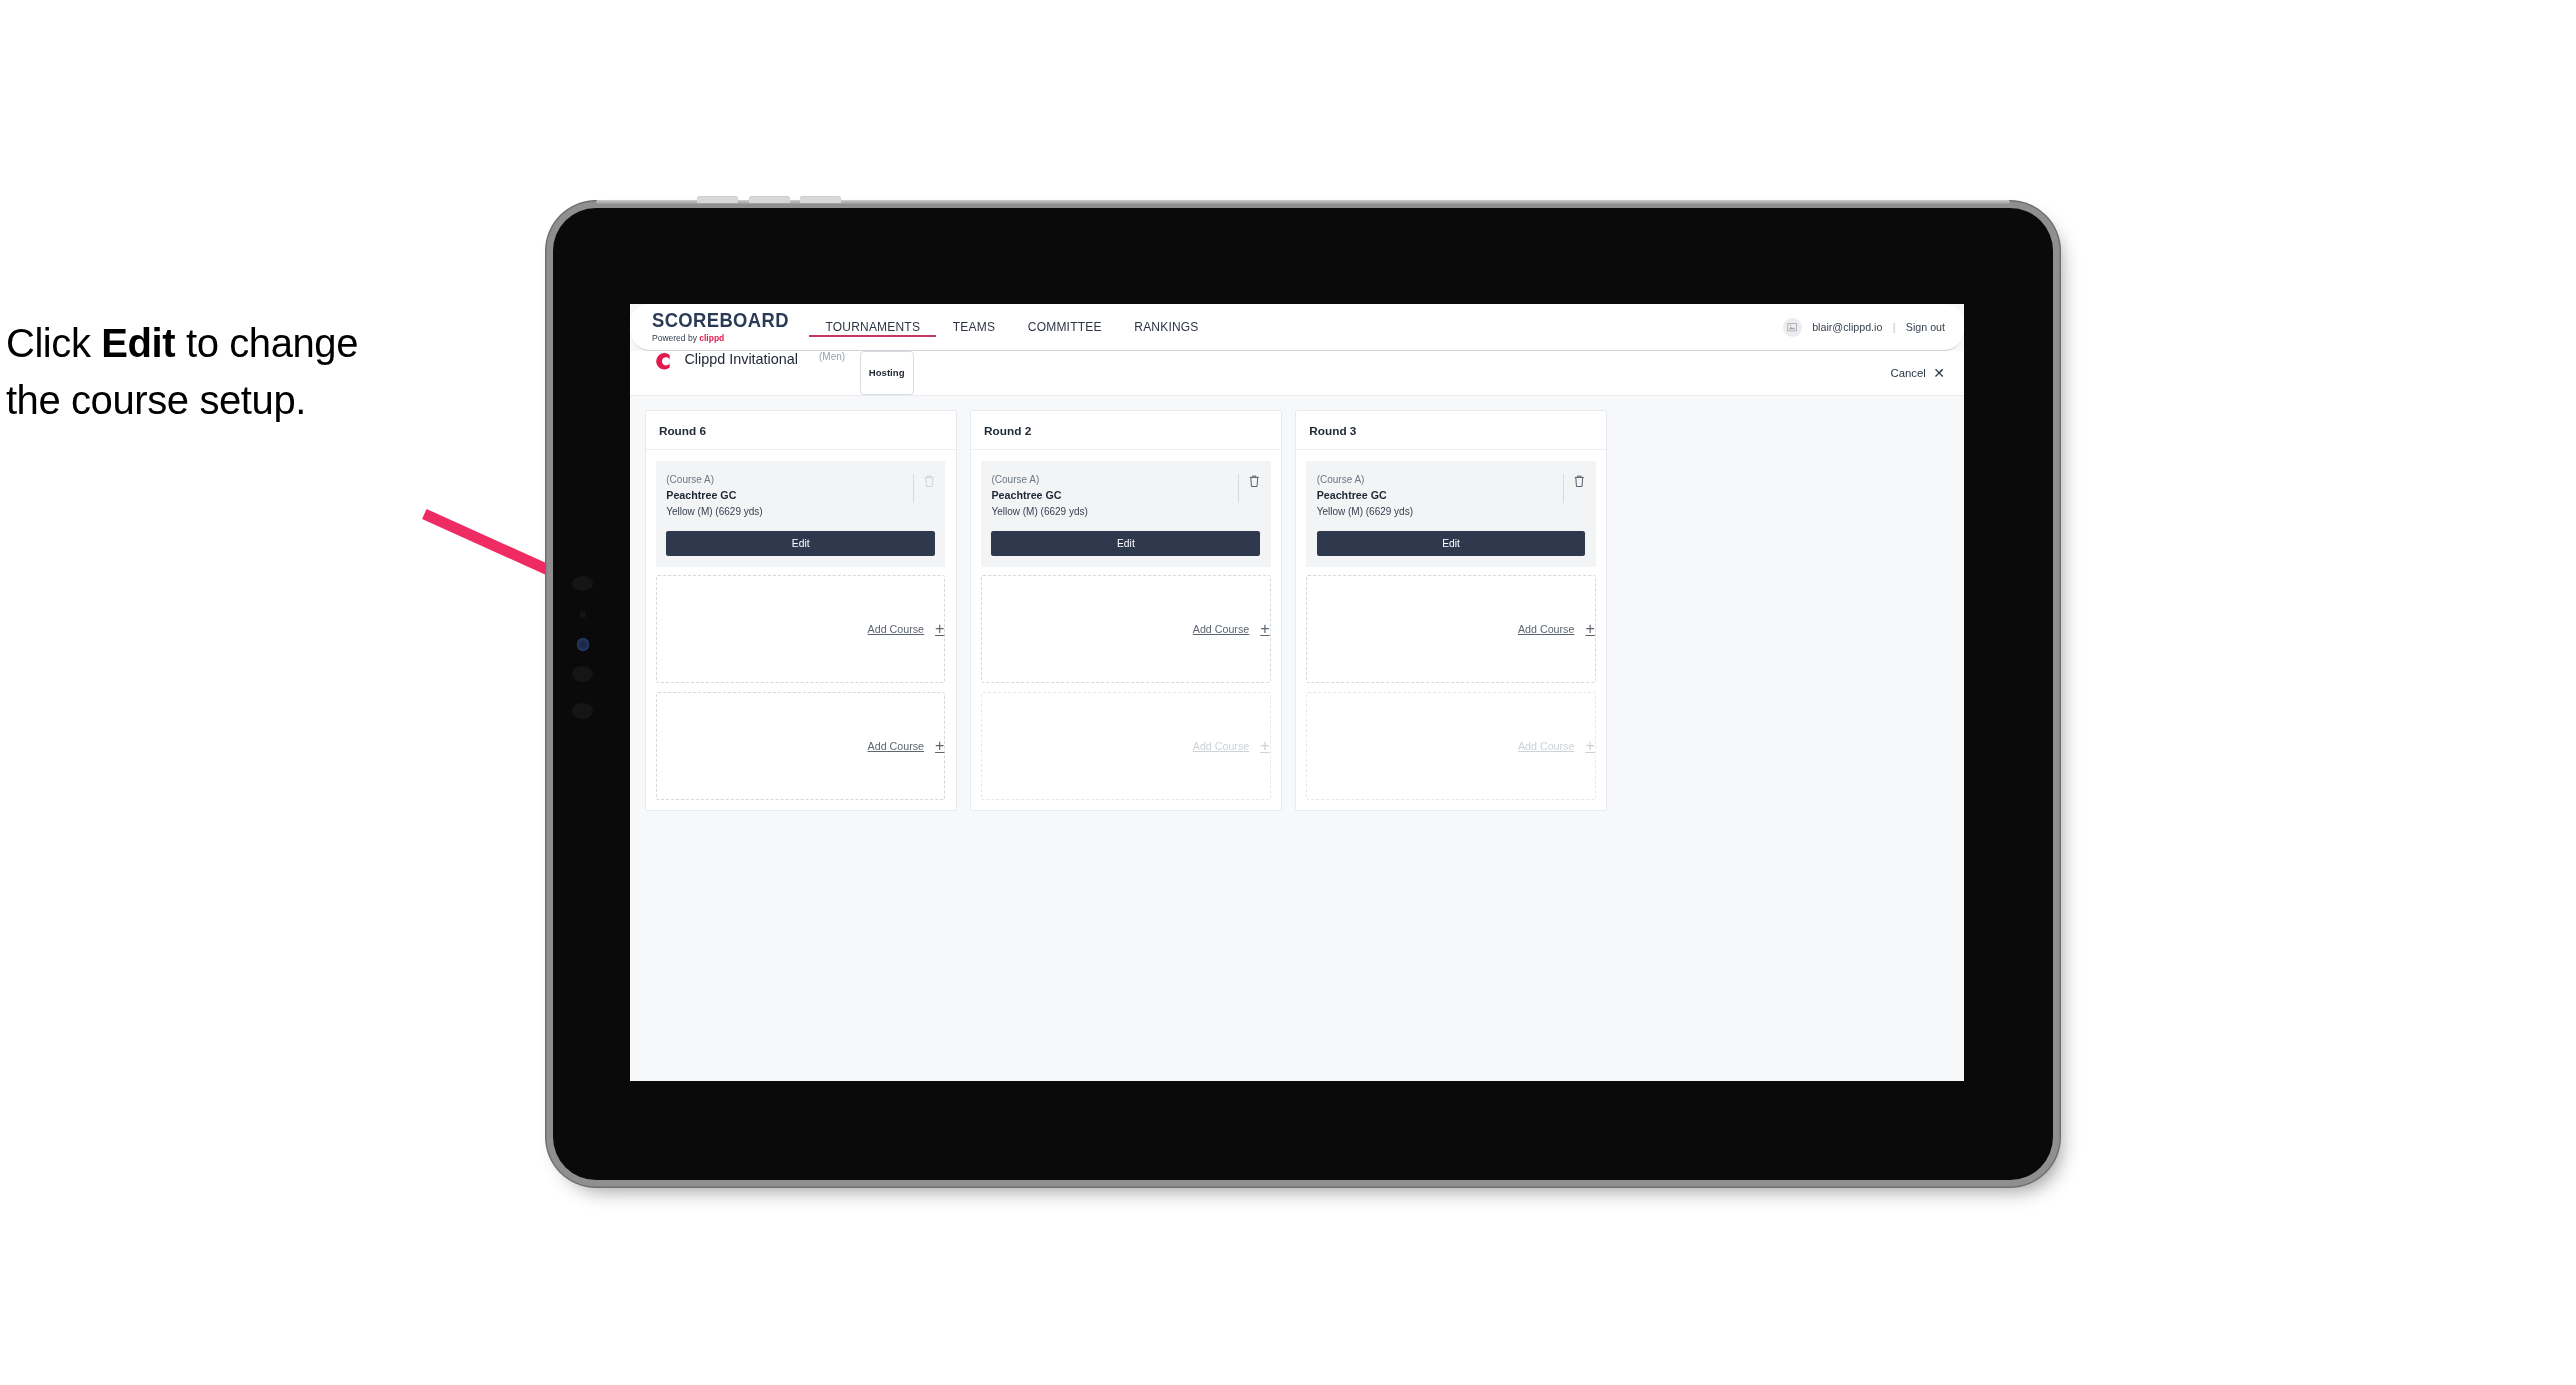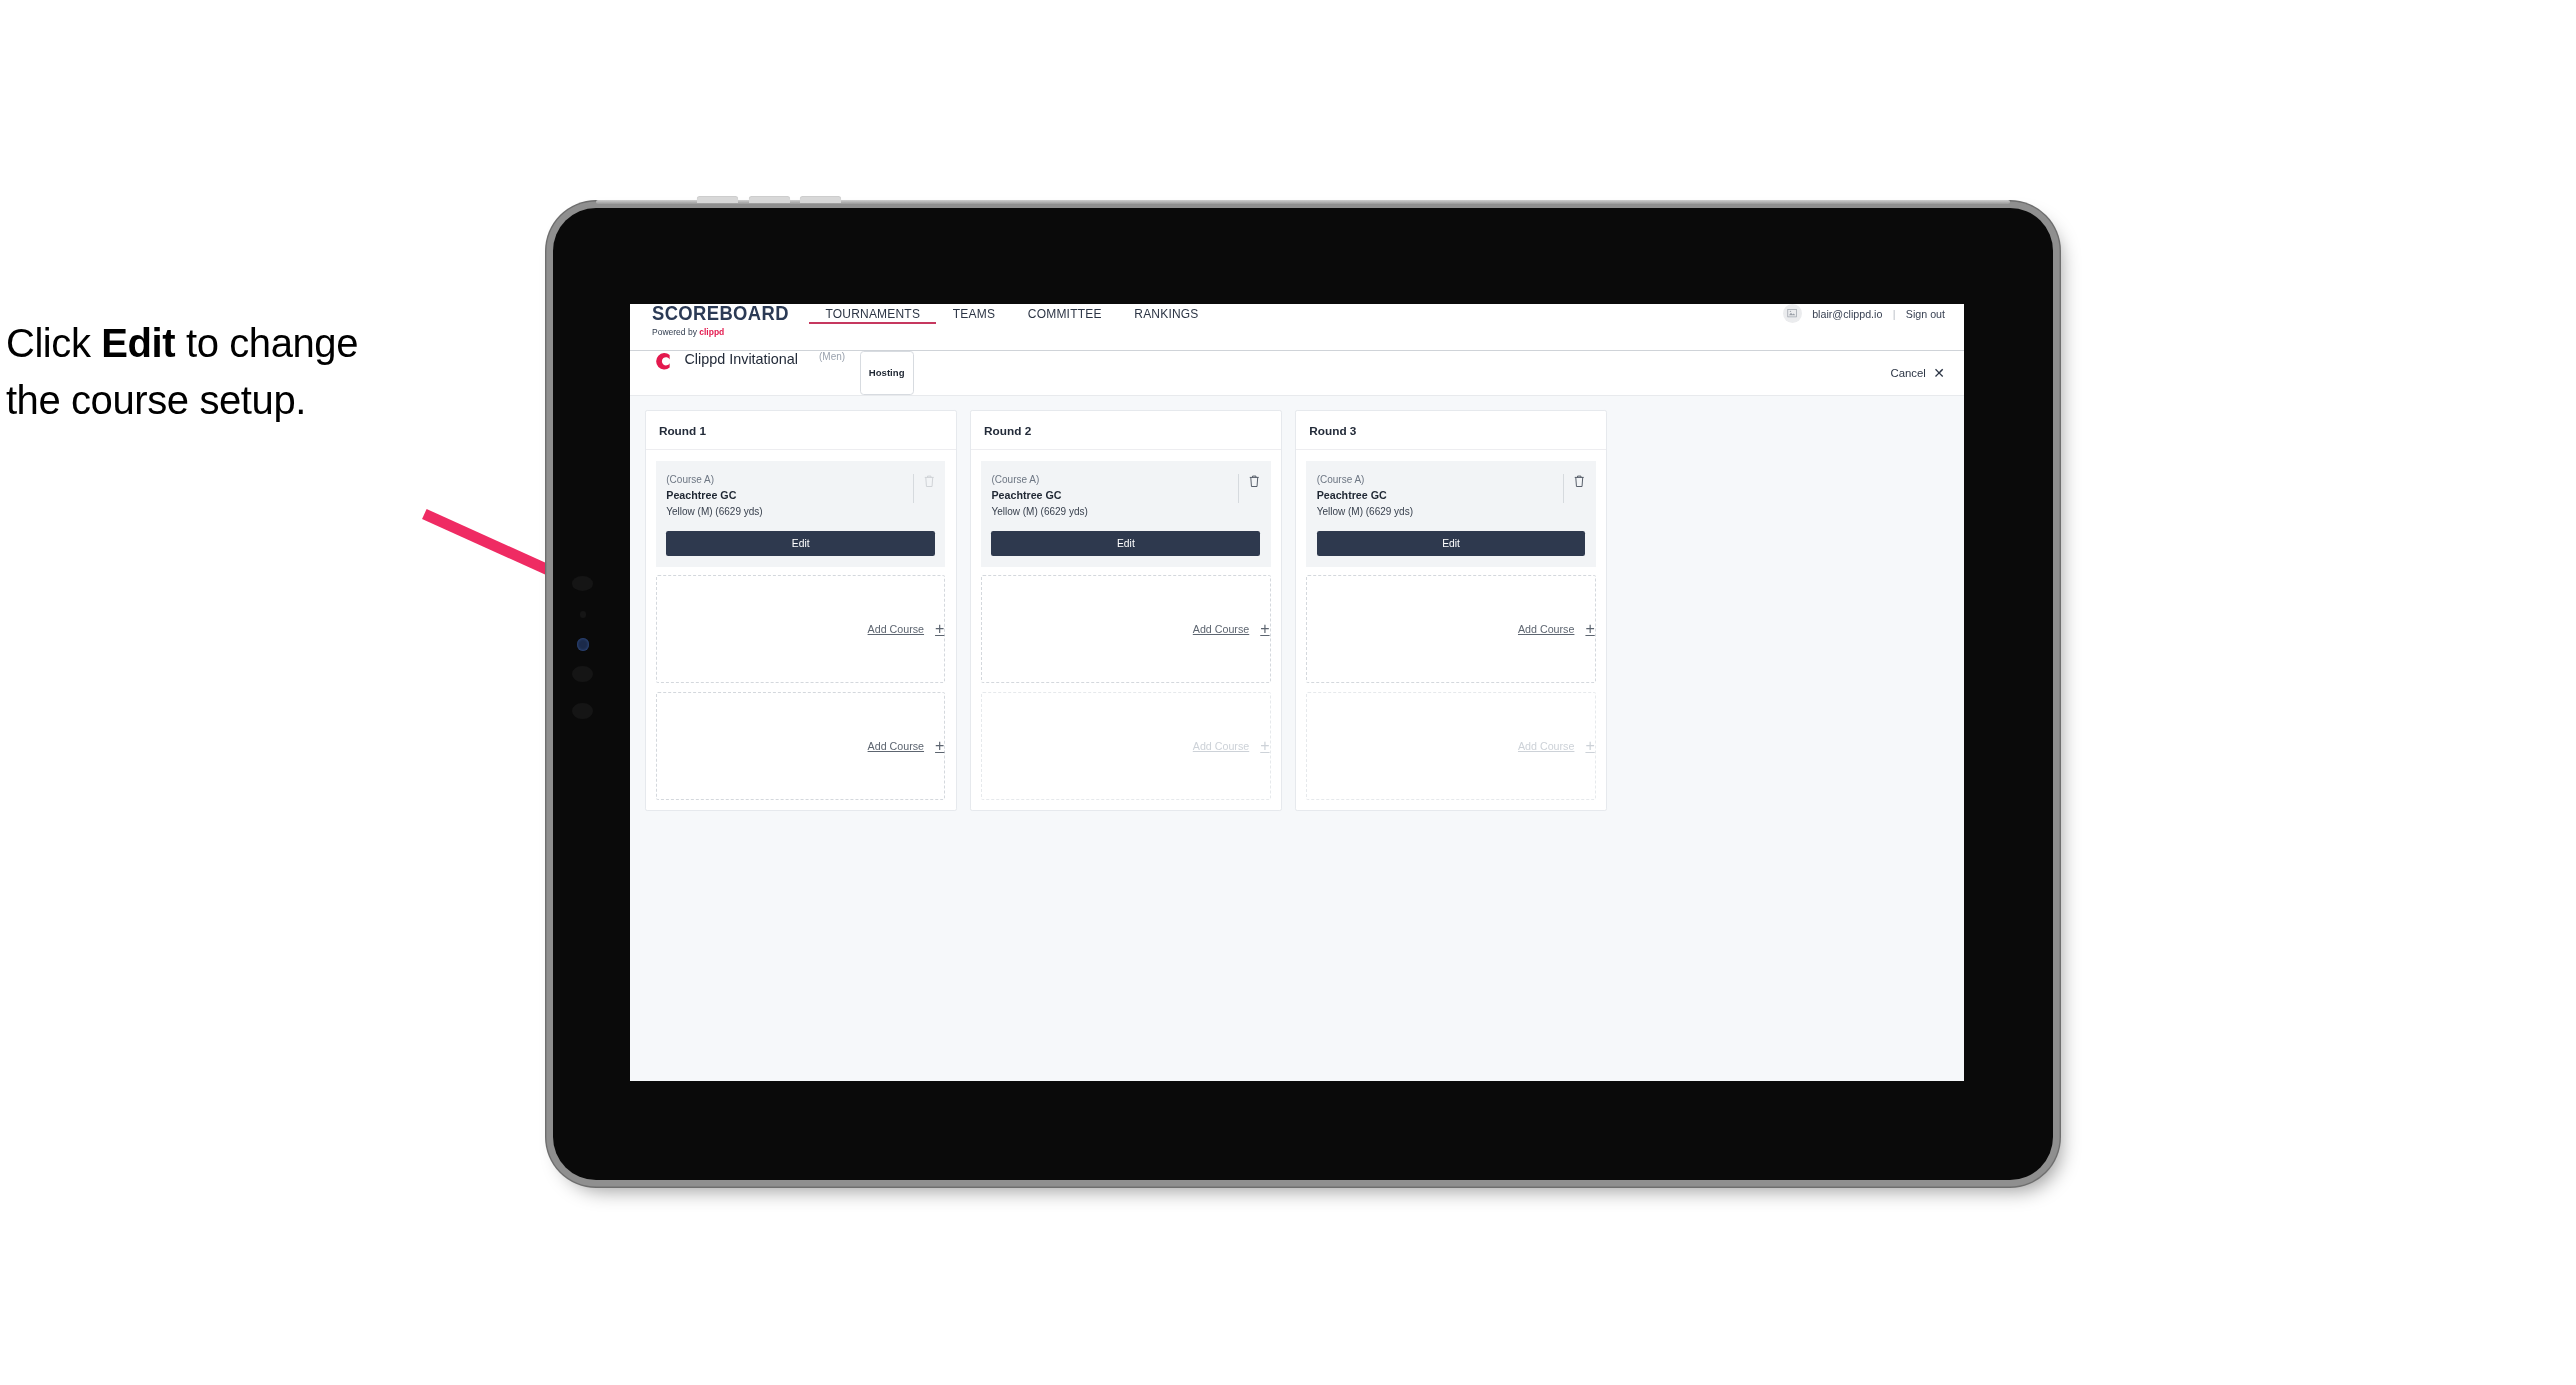"SCOREBOARD" .appbar { align-items: flex-start -> center; border-radius: none -> 20px }
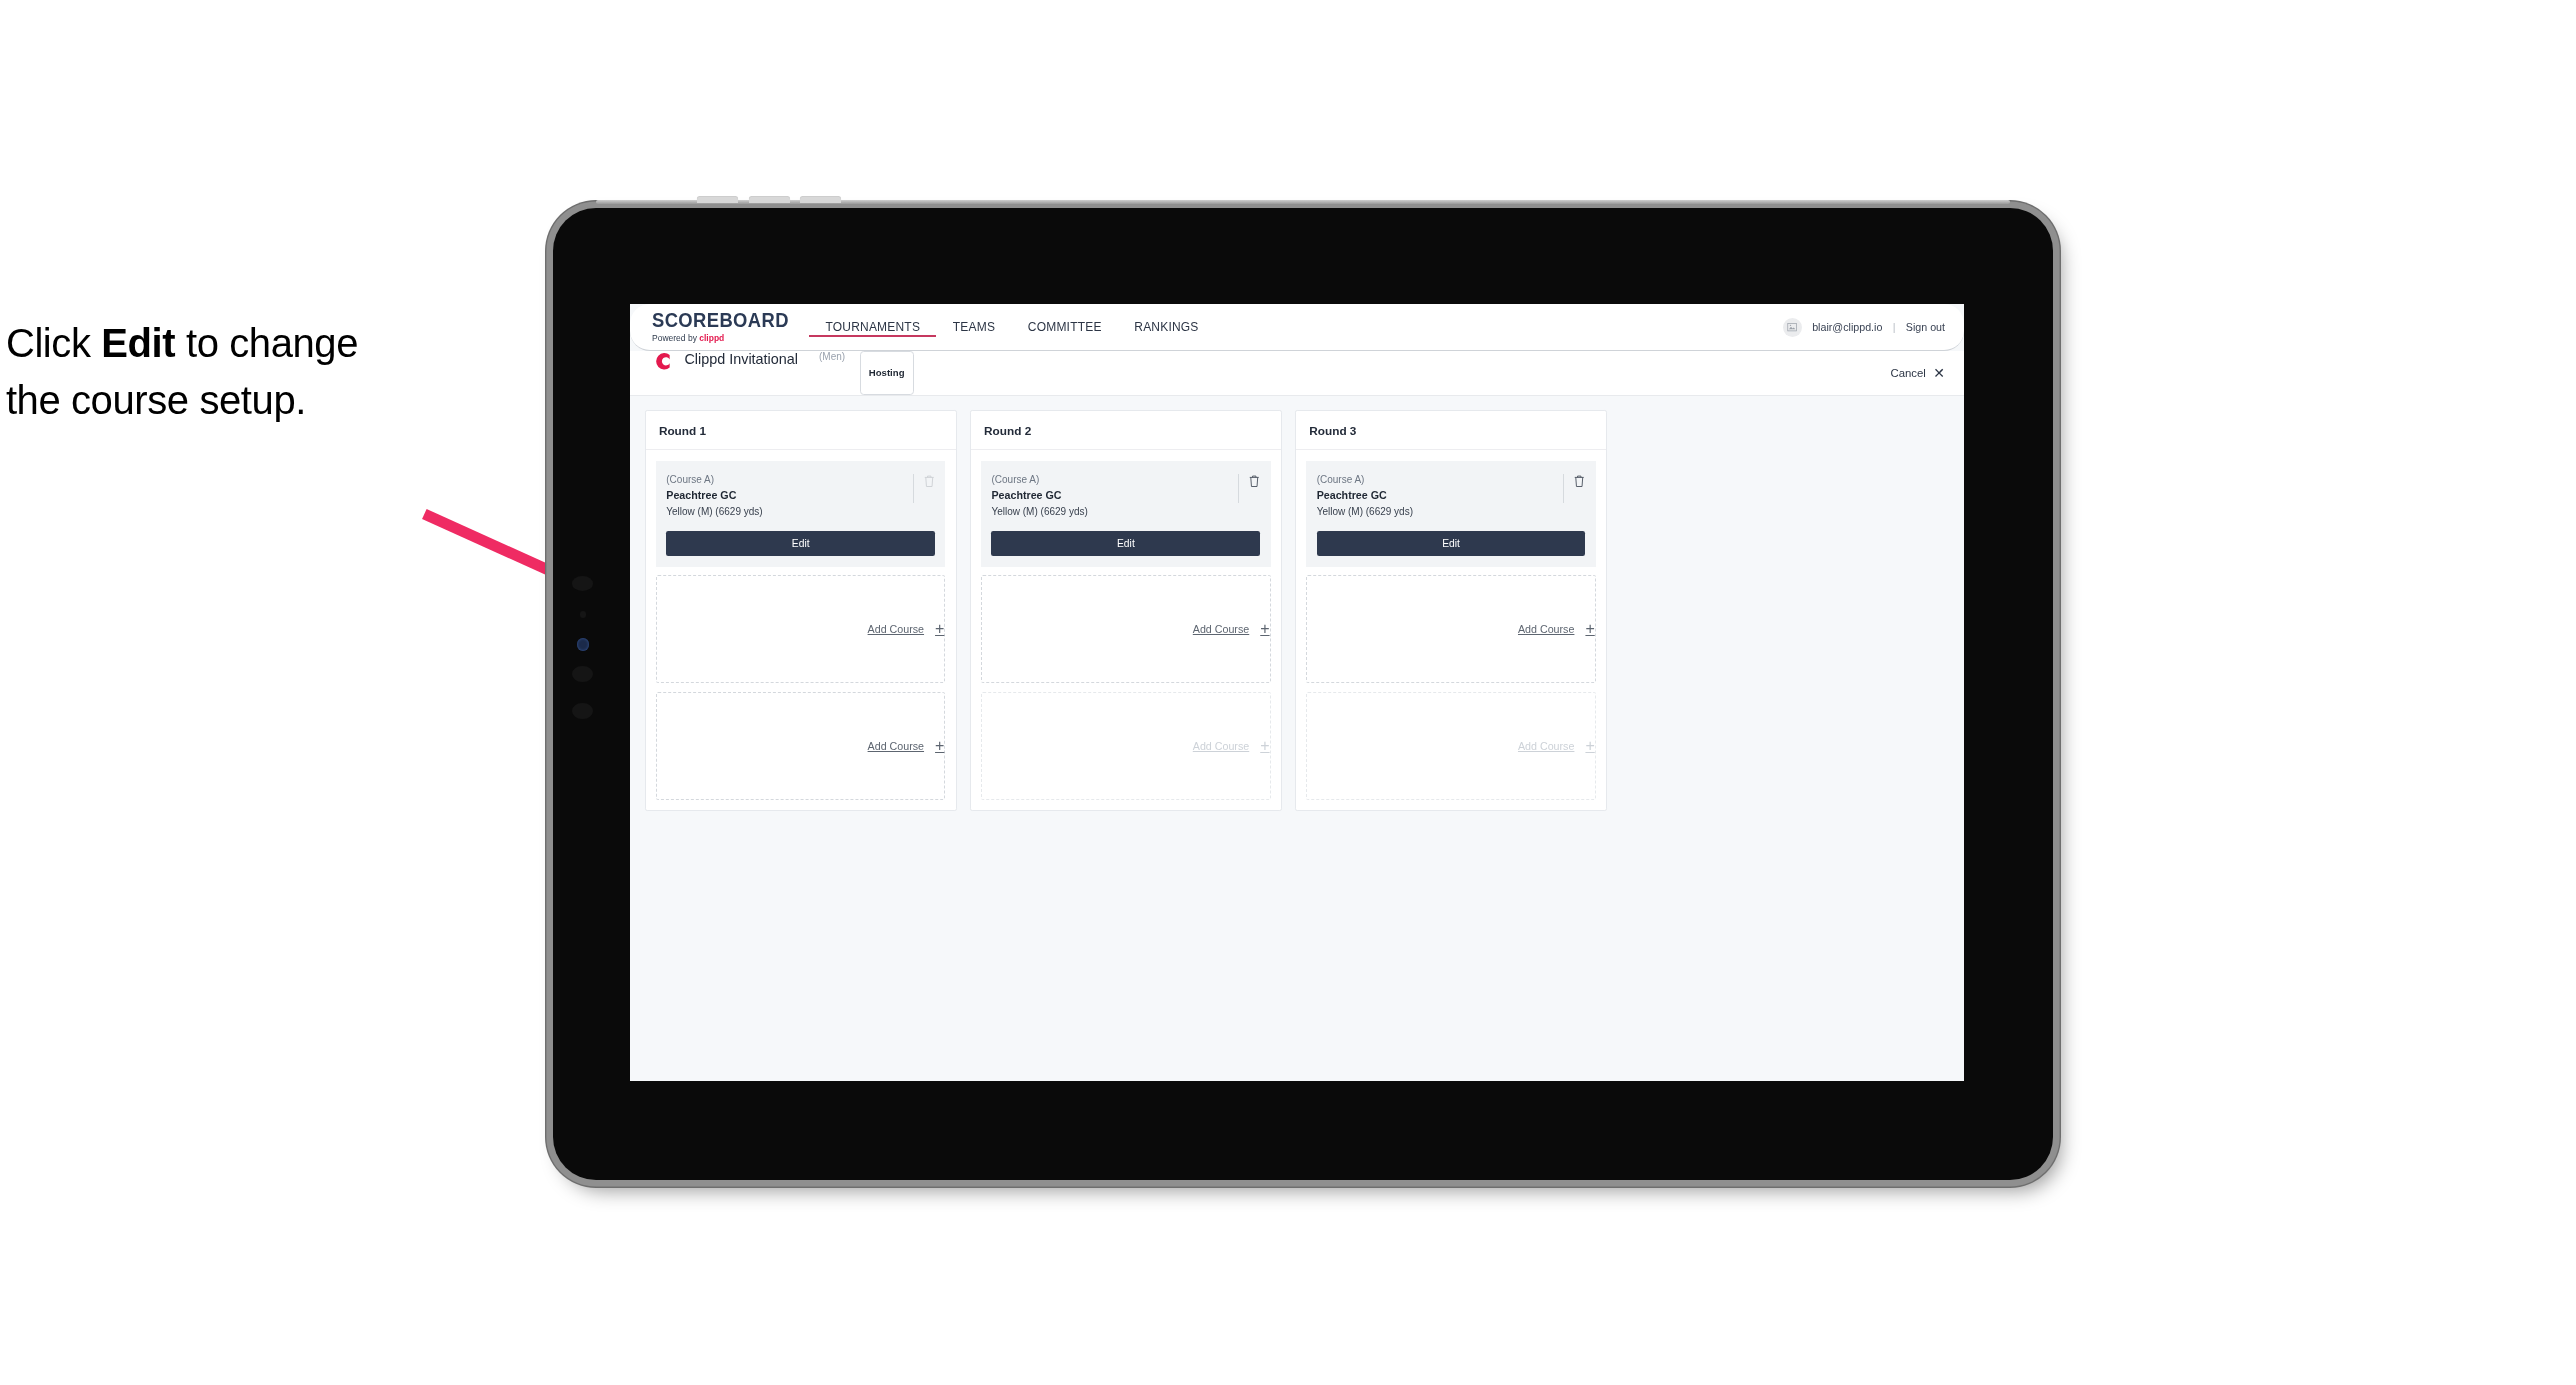"Round 1" div.round-head { text: 1 -> 6 }
